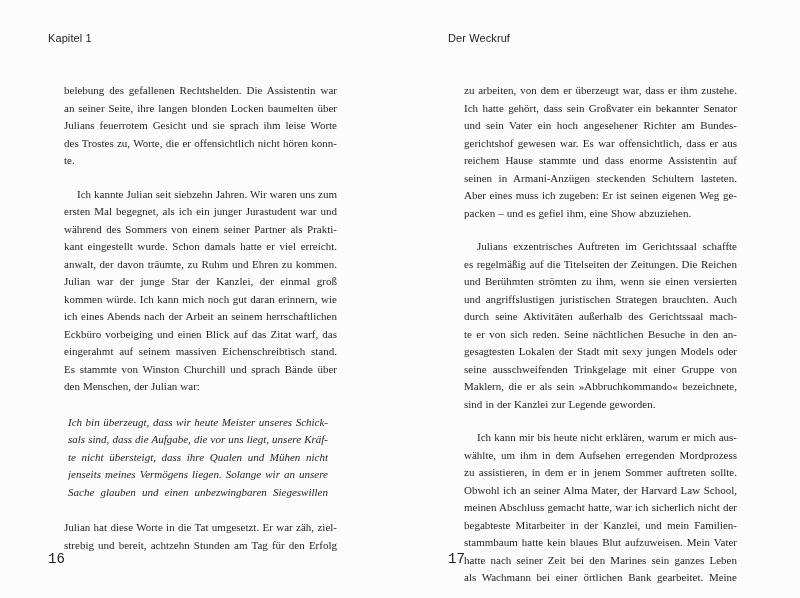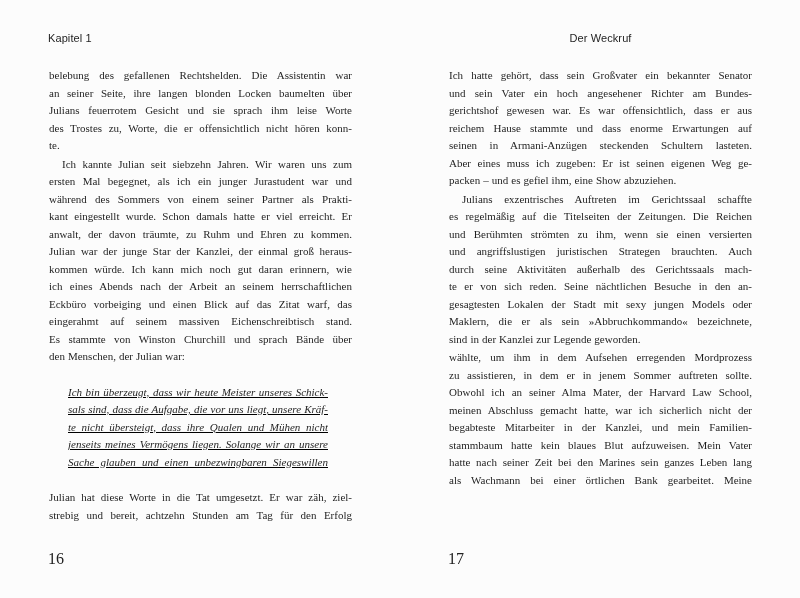"Der Weckruf" .header-right { text-align: center -> left }
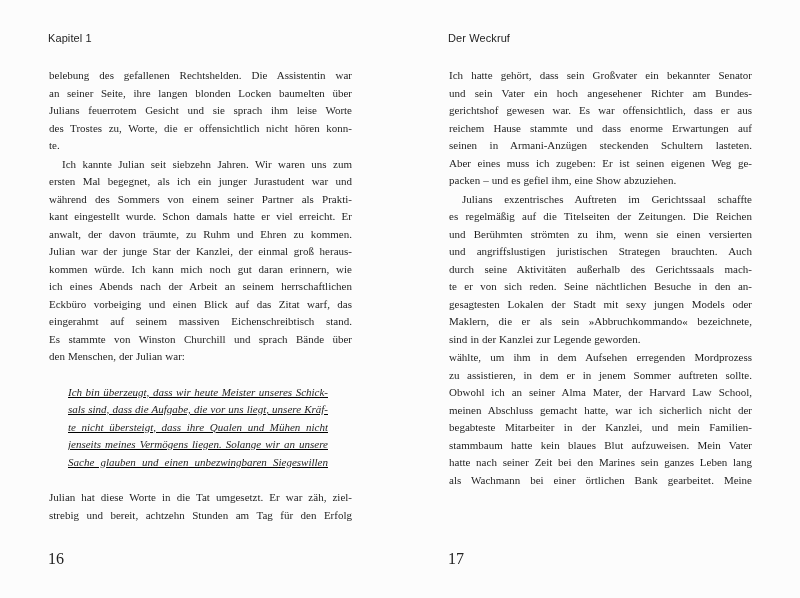"belebung des gefallenen Rechtshelden." .block { margin: 1px -> 16px }
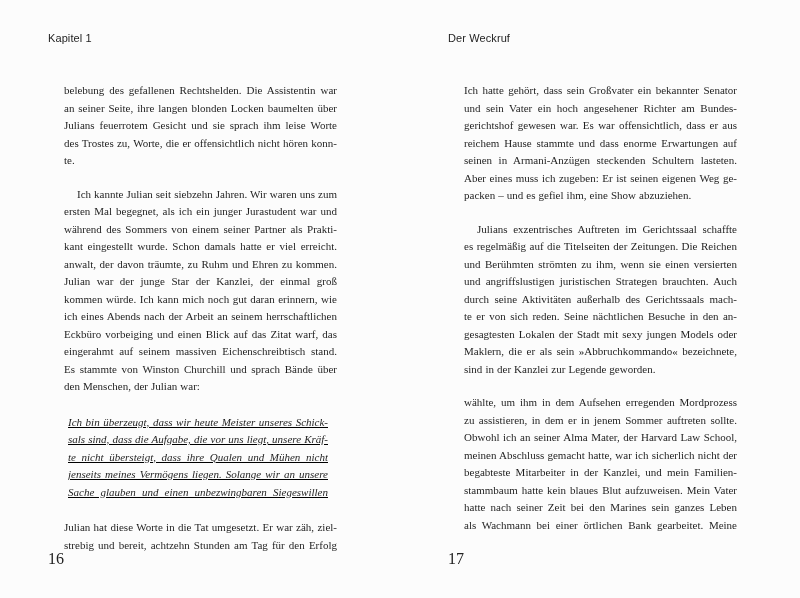"zu arbeiten, von dem er" div.line { html: none -> <div>zu arbeiten, von dem er überzeugt war, dass er ihm zustehe.</div> }
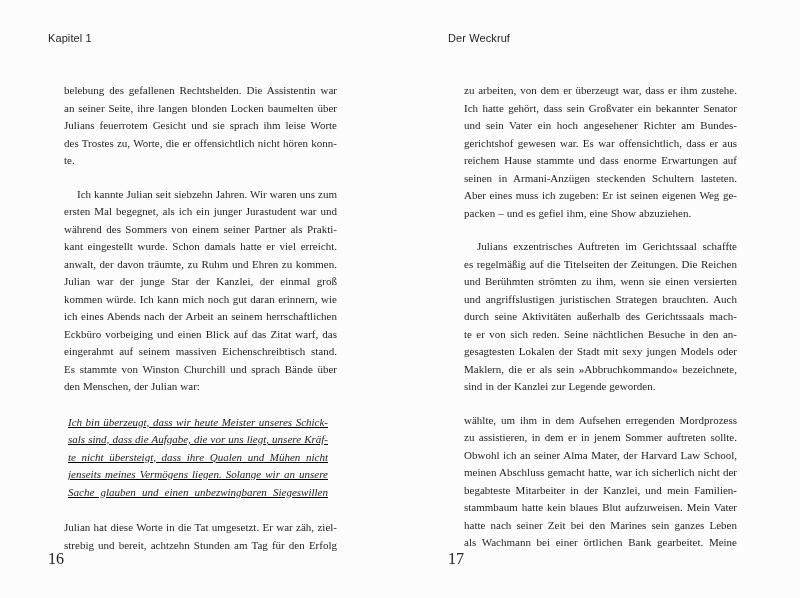"reichem Hause stammte und dass" div.line { text: Erwartungen -> Assistentin }
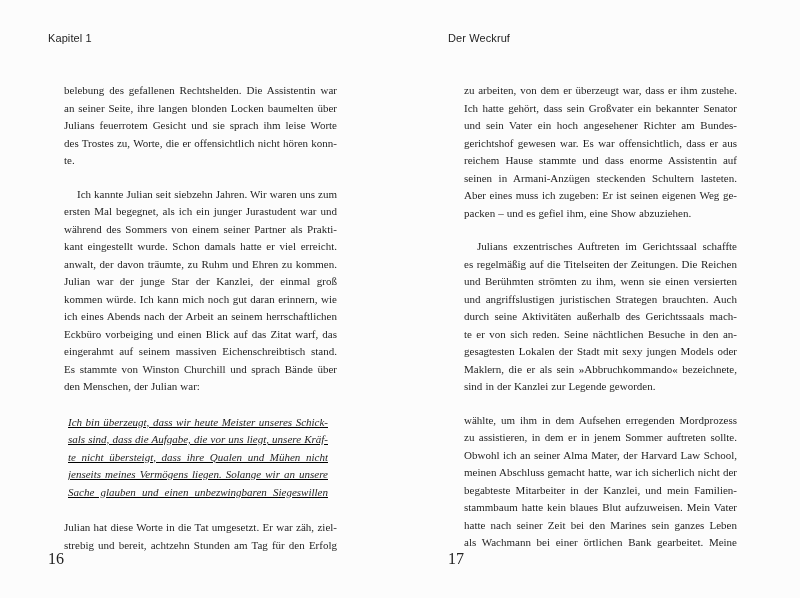"durch seine Aktivitäten außerhalb des" div.line { text: Gerichtssaals -> Gerichtssaal }
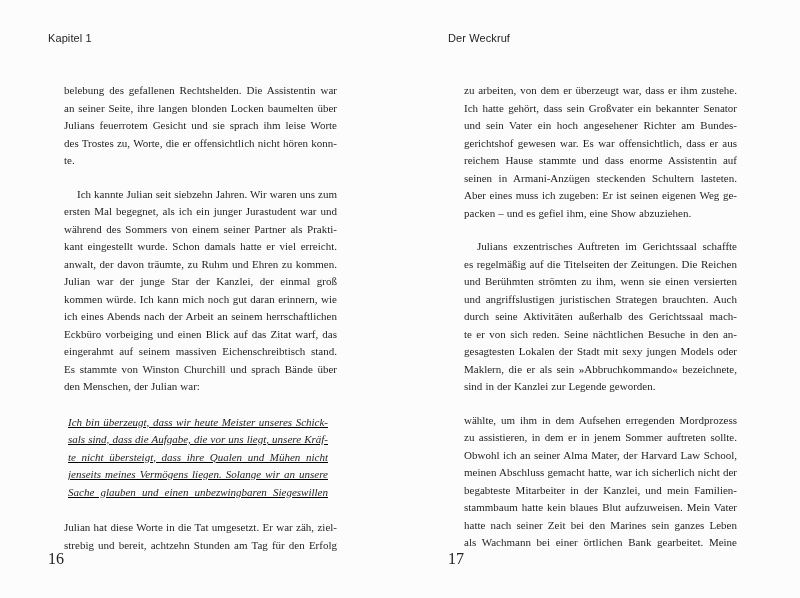"seine ausschweifenden Trinkgelage mit" div.line { html: none -> <div>seine ausschweifenden Trinkgelage mit einer Gruppe von</div> }
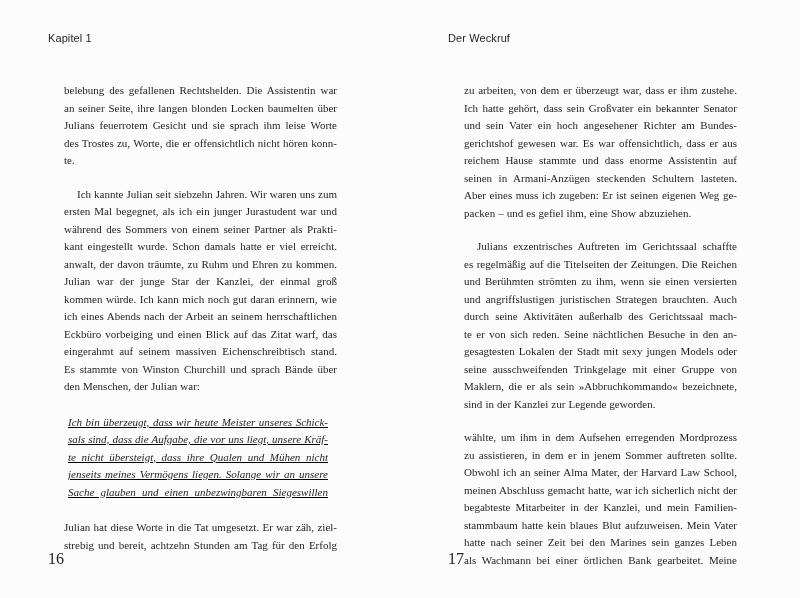"Ich bin überzeugt, dass wir" .quote-block { text-decoration: underline -> none }
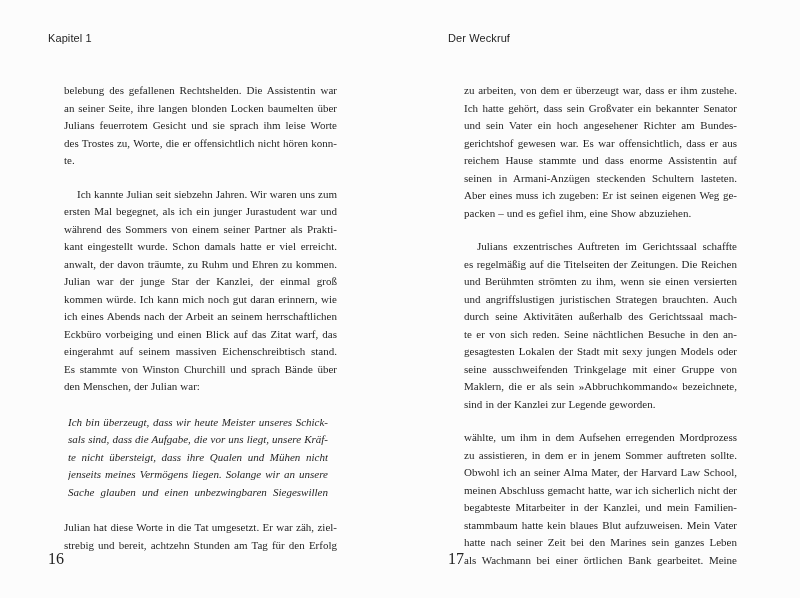"Ich kann mir bis heute" div.line { html: none -> <div>Ich kann mir bis heute nicht erklären, warum er mich aus-</div> }
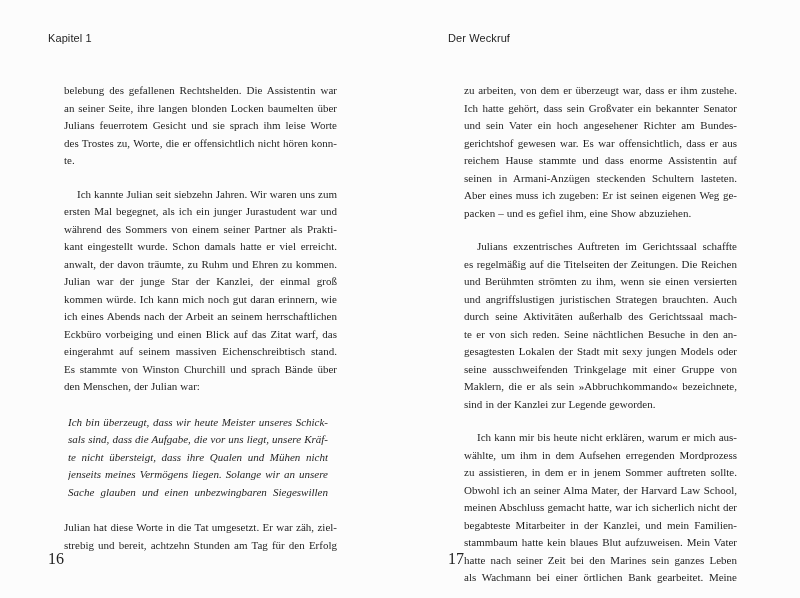"16" .page-number { font-family: Liberation Serif, serif -> Liberation Mono, monospace; font-size: 16px -> 14px }
